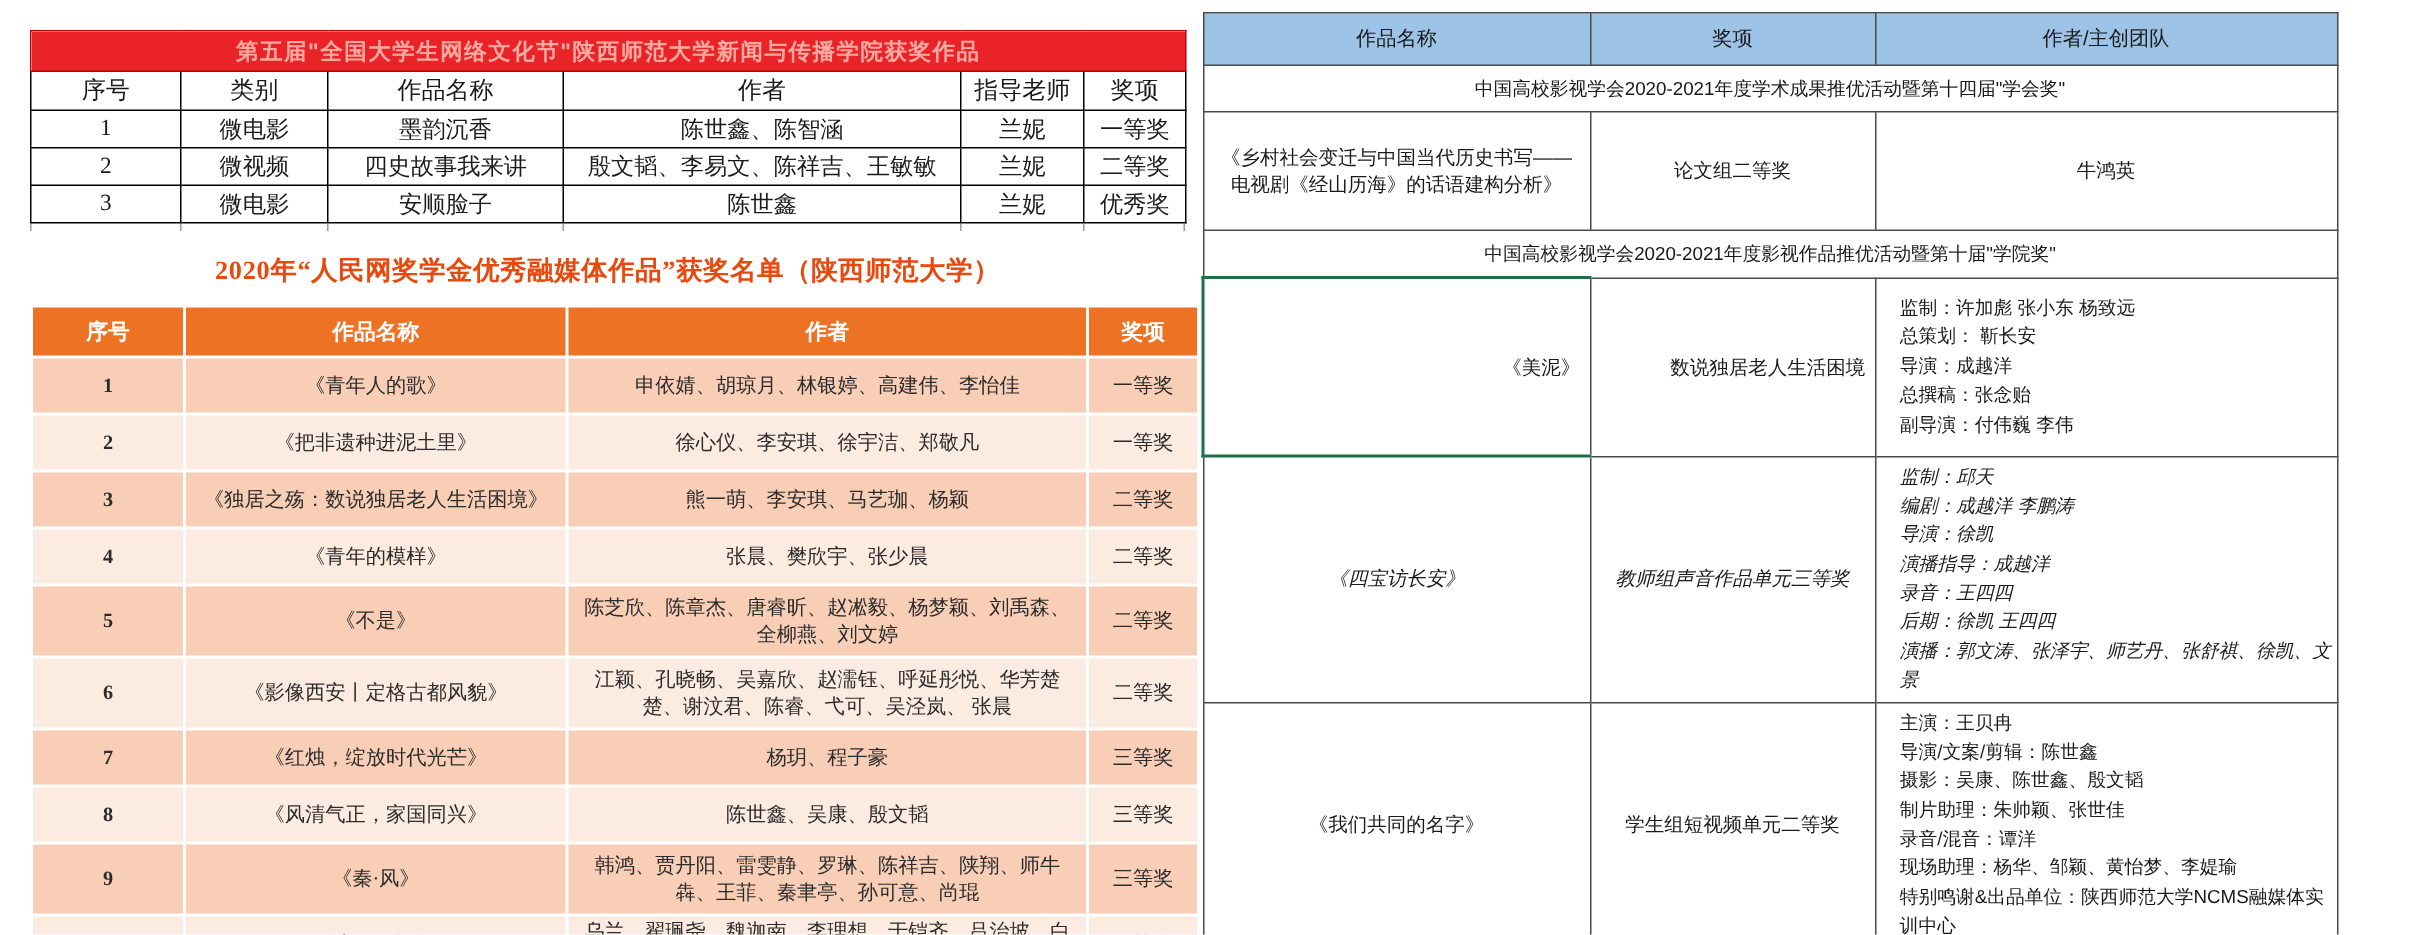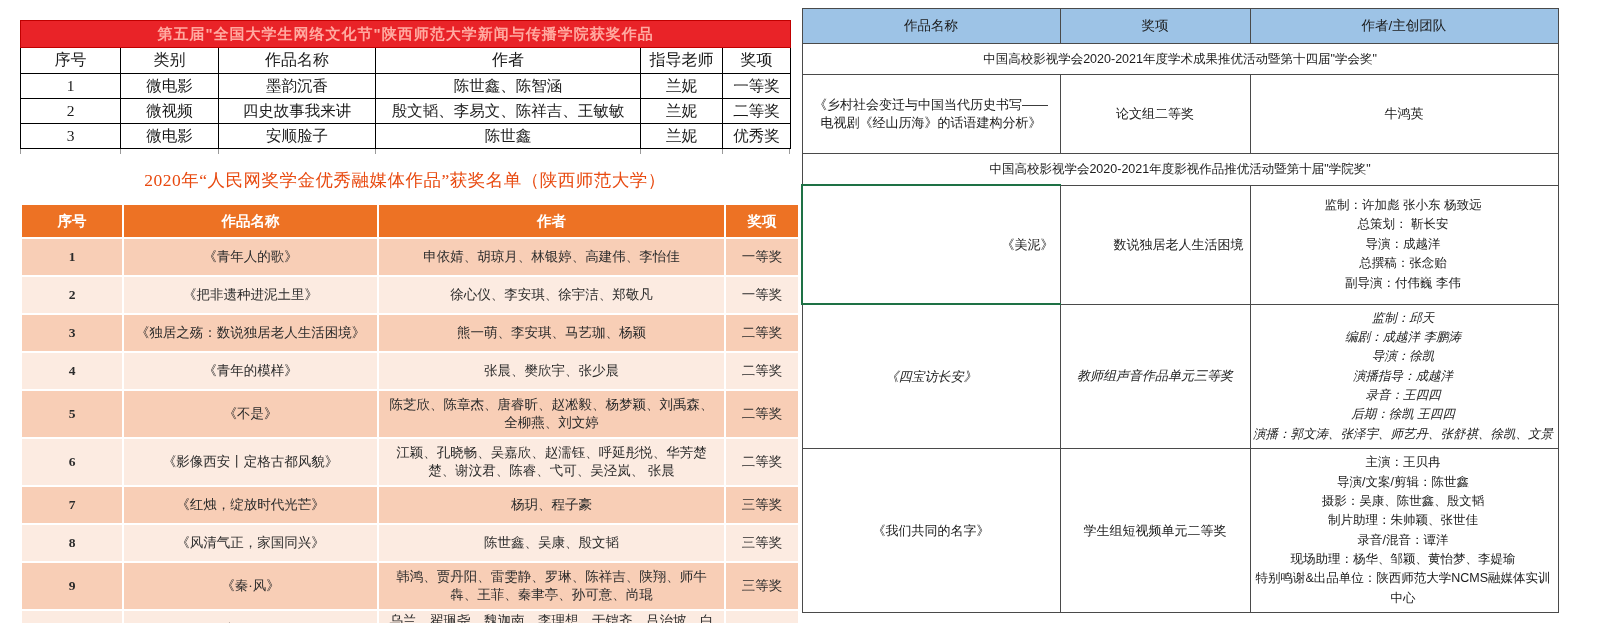"2020年“人民网奖学金优秀融媒体作品”获奖名单（陕西师范大学）" .t2-title { font-weight: normal -> bold }
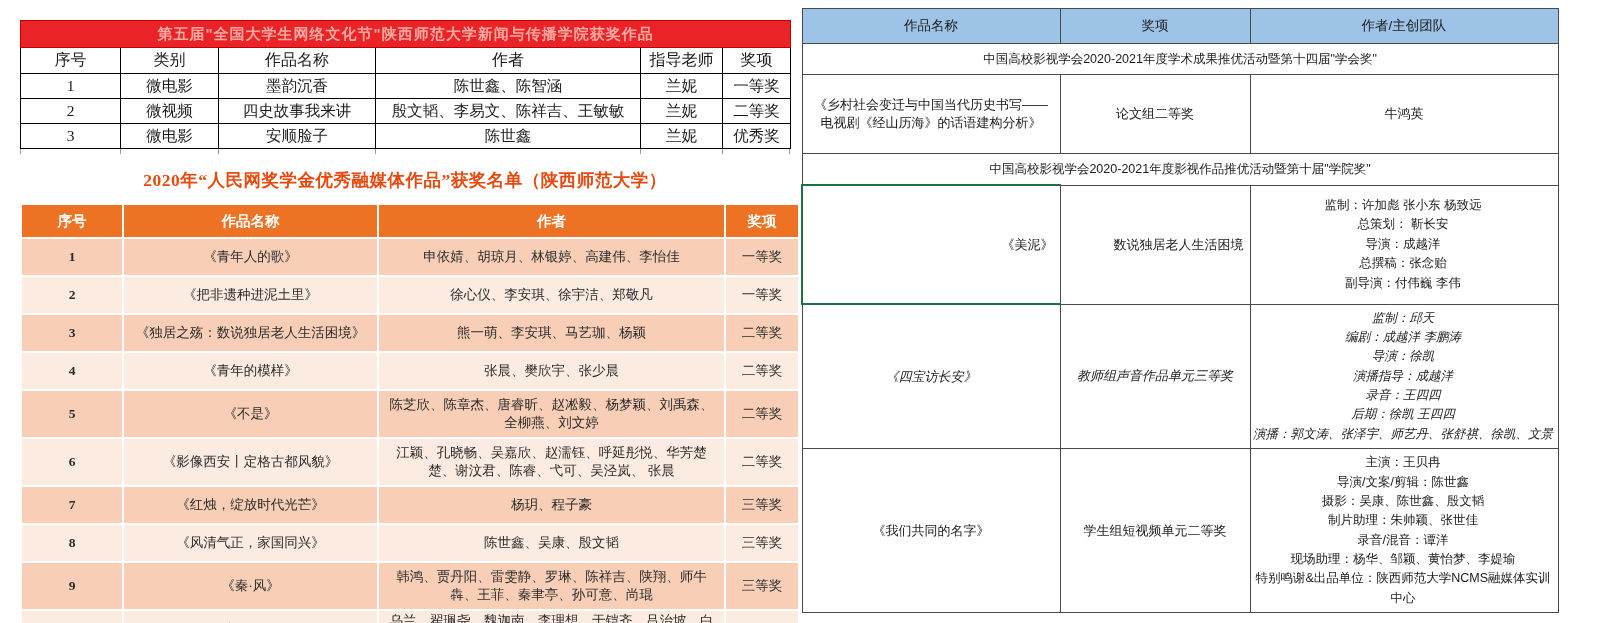"监制：许加彪 张小东 杨致远" .t3 td.credits { padding: 4px 2px 4px 0 -> 4px 2px 4px 16px; text-align: center -> left }
